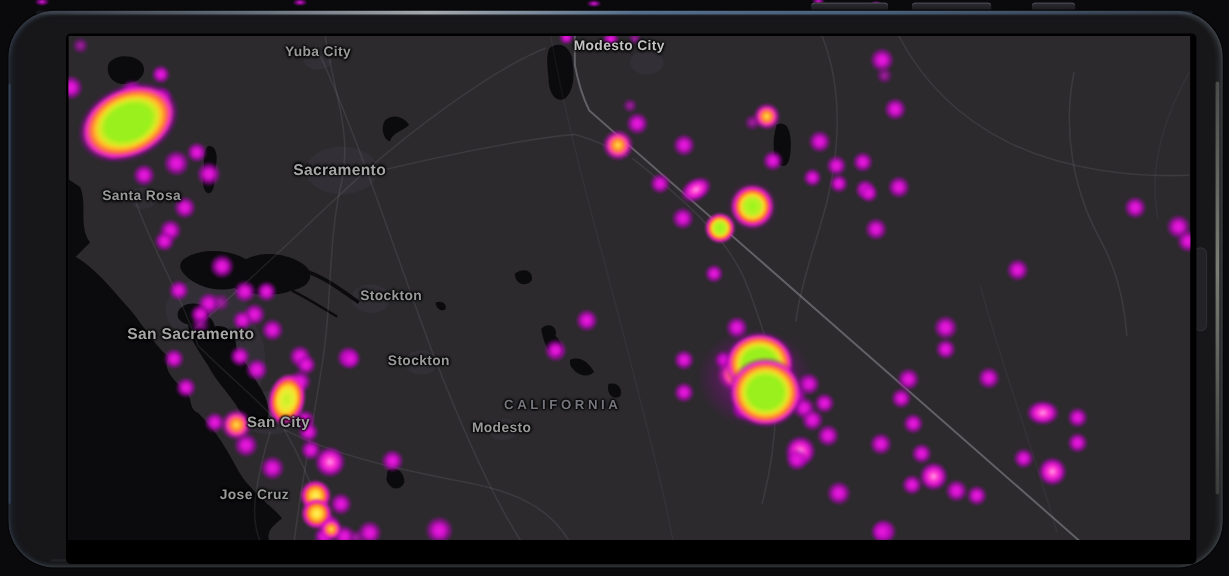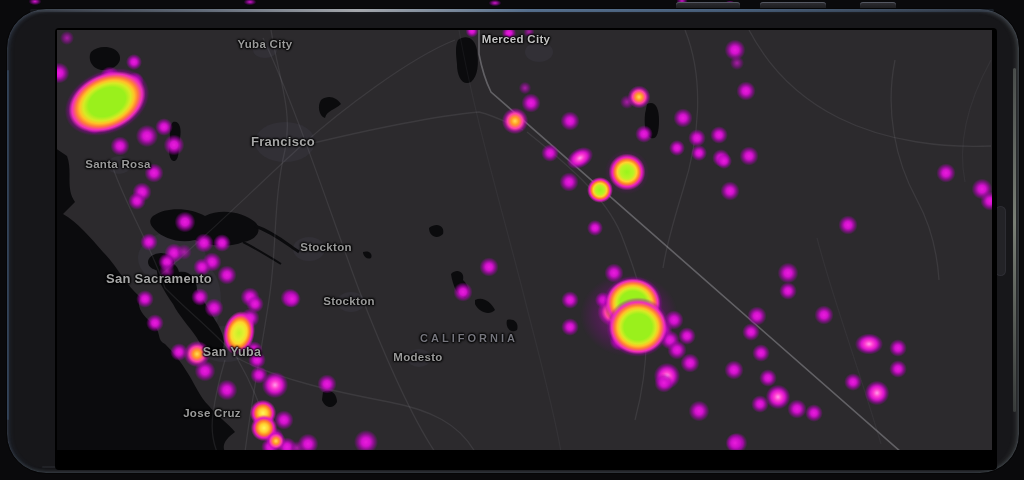"Merced City" div.lbl { text: Merced -> Modesto }
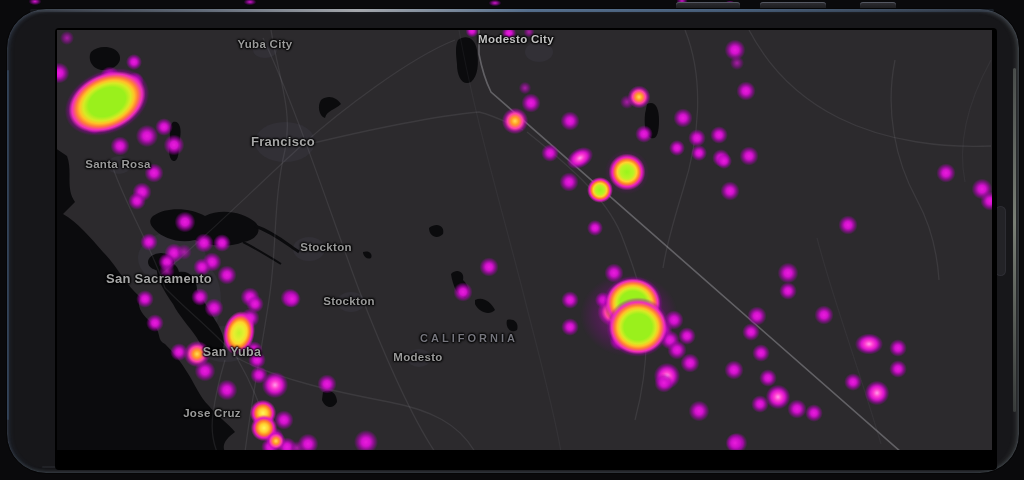"Francisco" div.lbl { text: Francisco -> Sacramento }
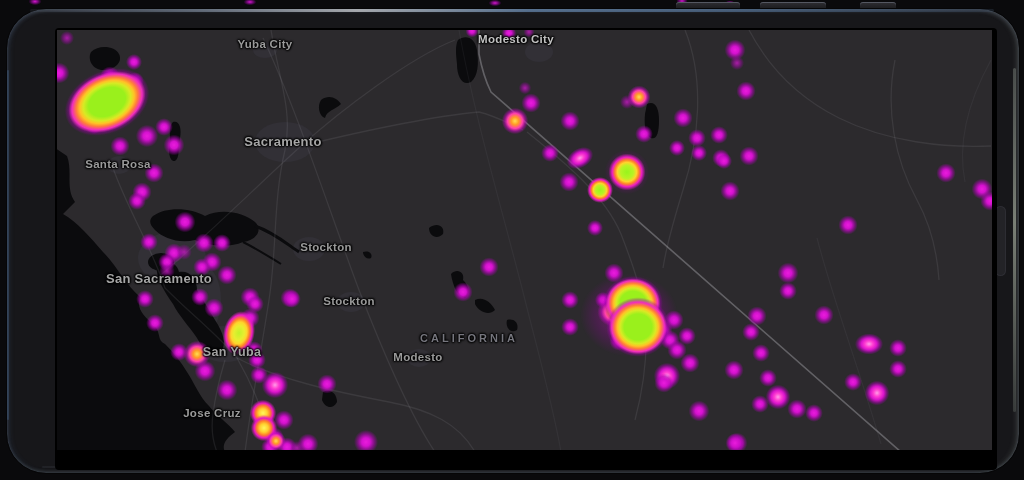"San Yuba" div.lbl { text: Yuba -> City }
